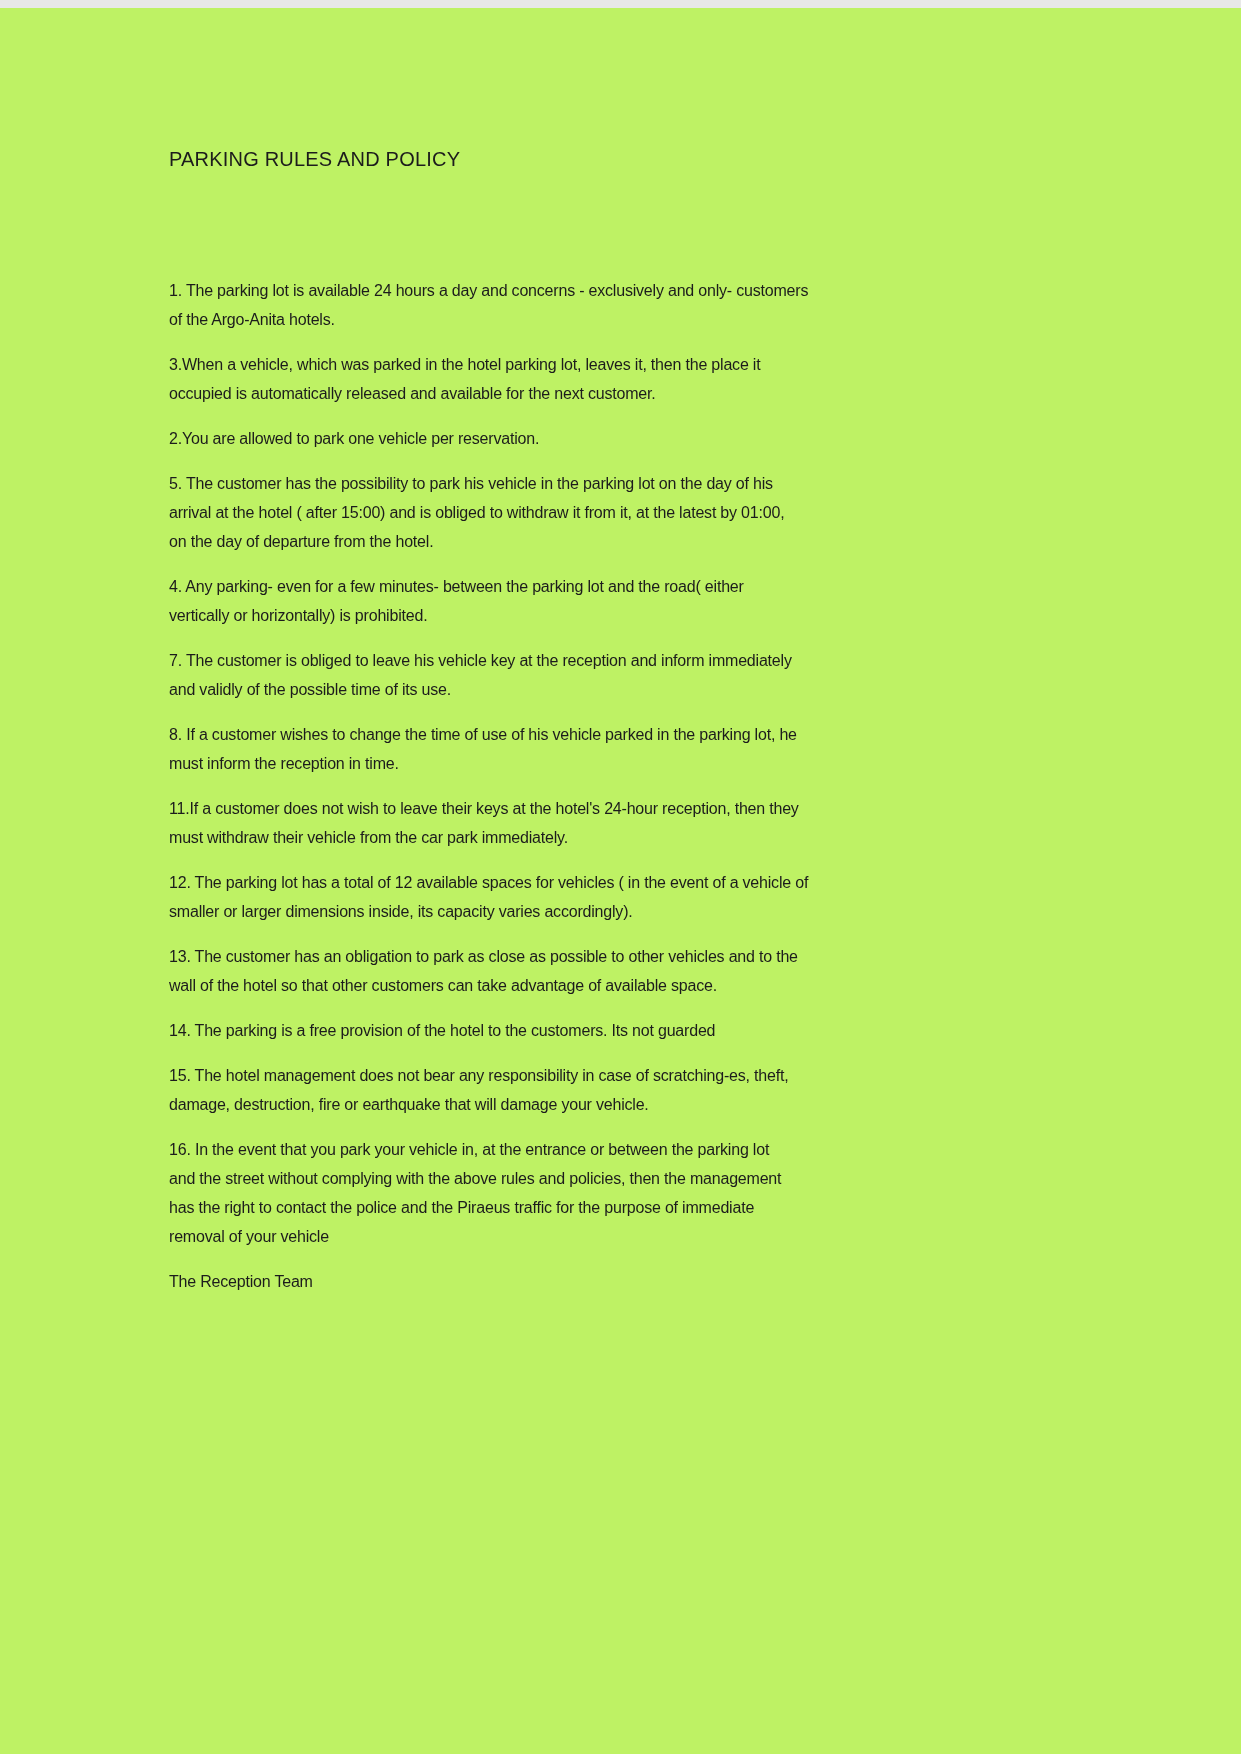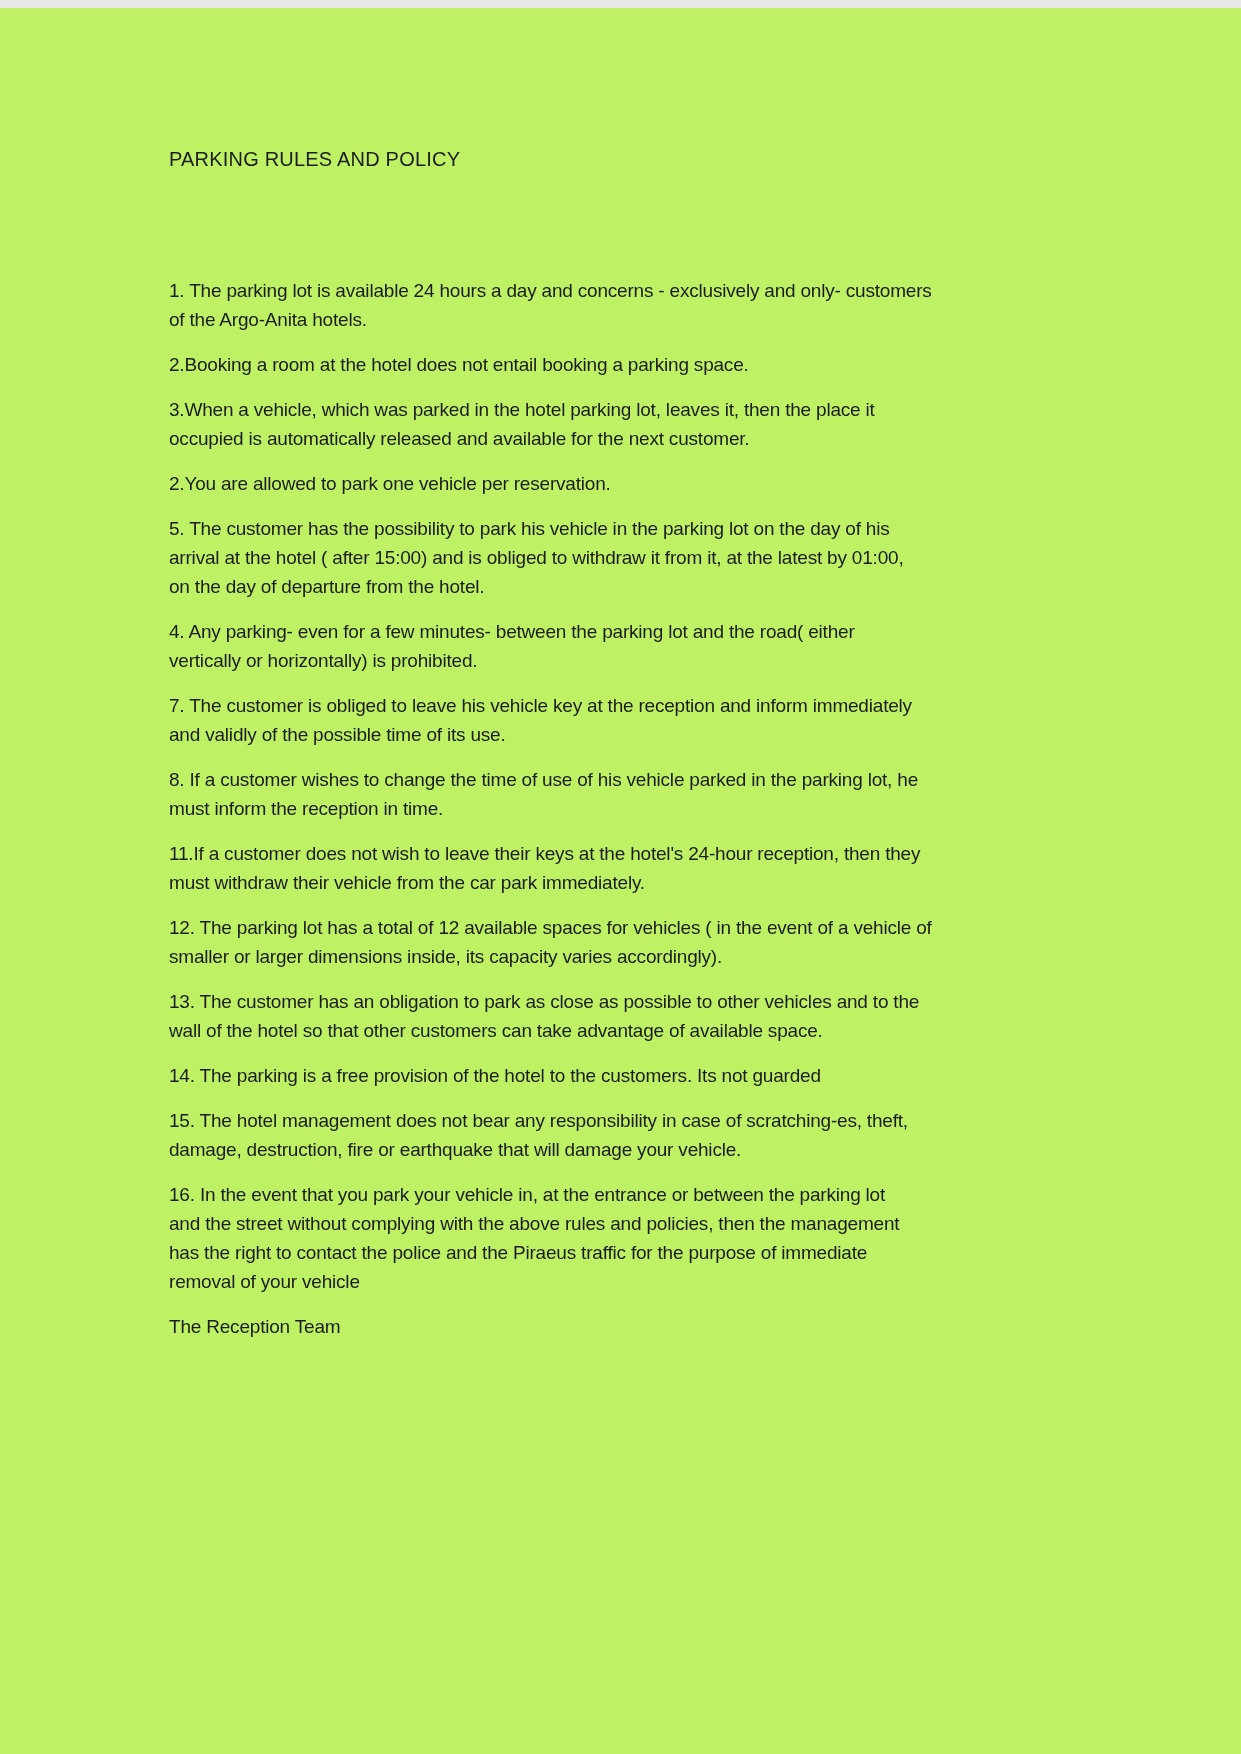"1. The parking lot is" .para { font-size: 19px -> 16px }
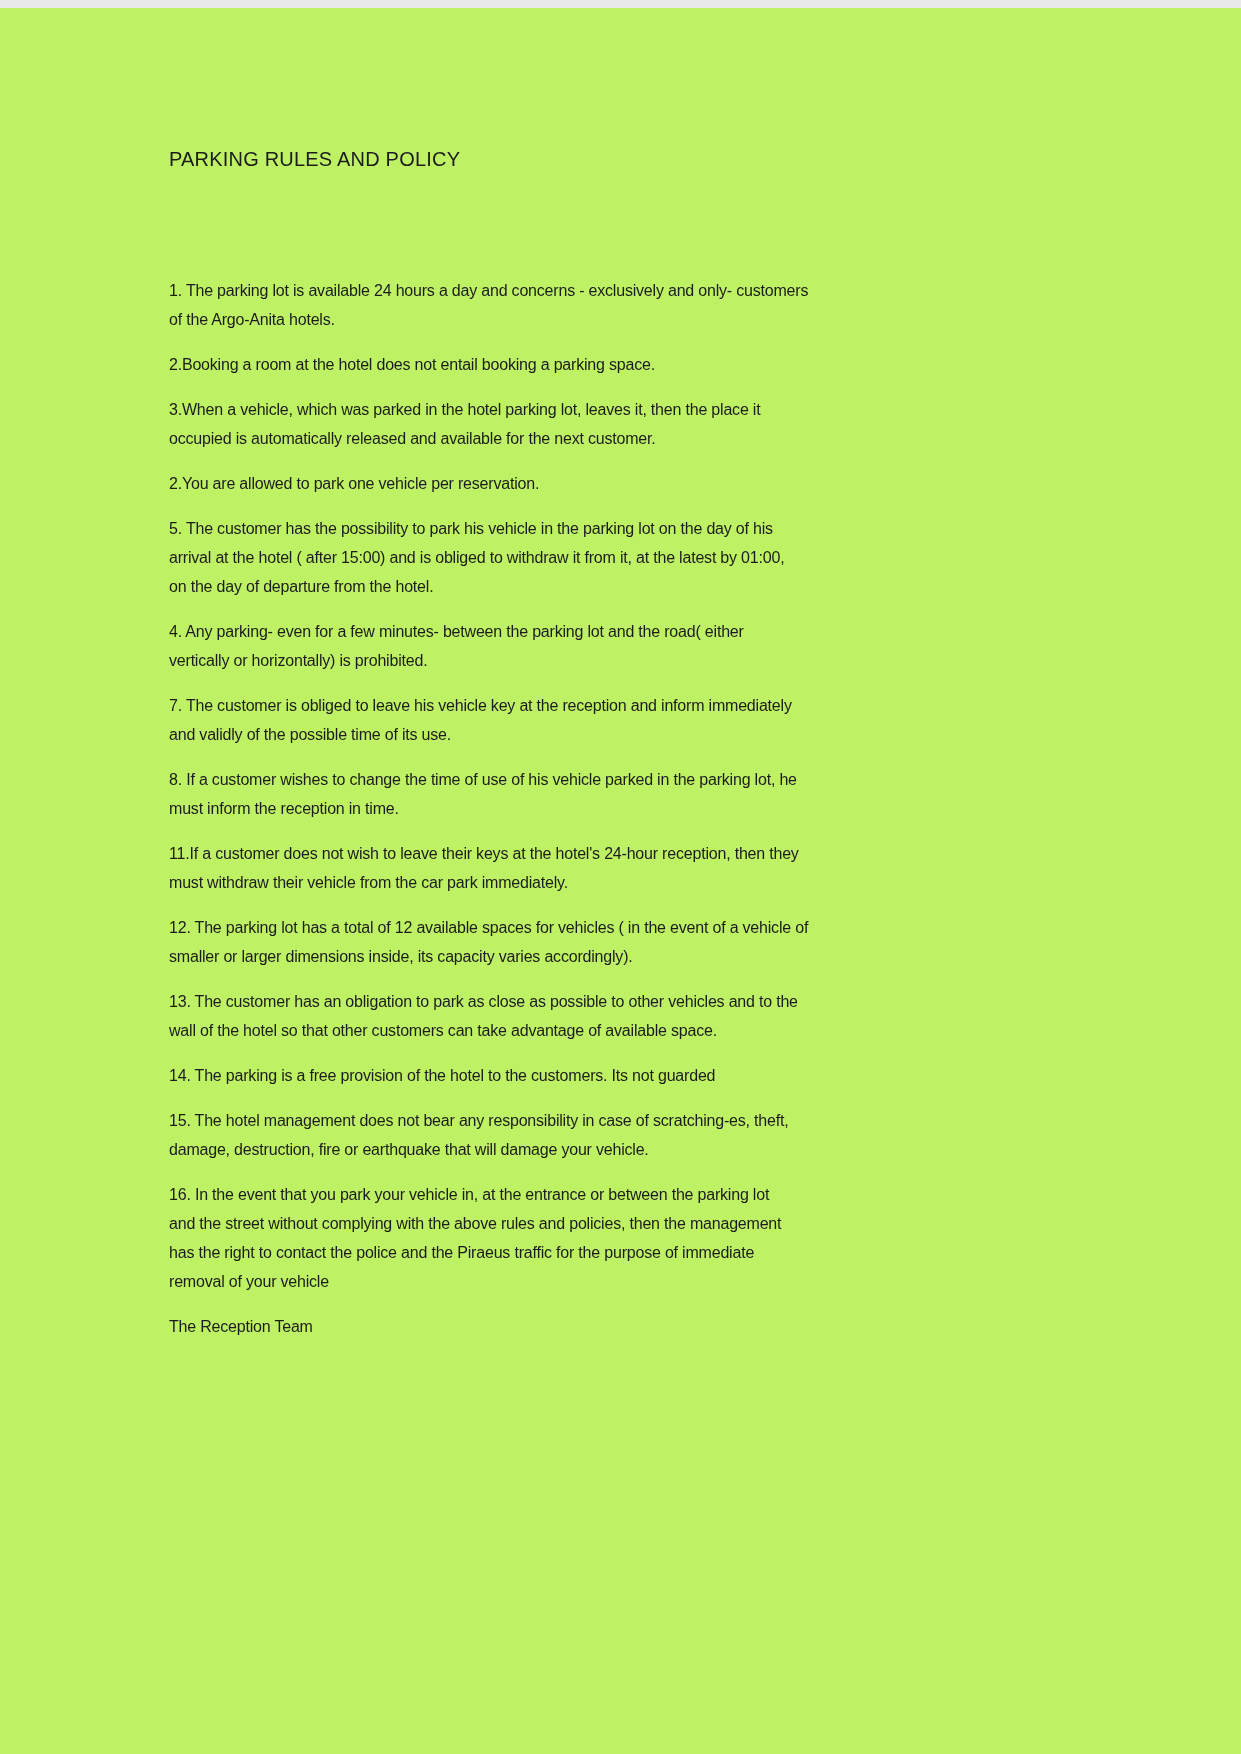"2.Booking a room at the" p.para { html: <p>2.Booking a room at the hotel does not entail booking a parking space.</p> -> none }
